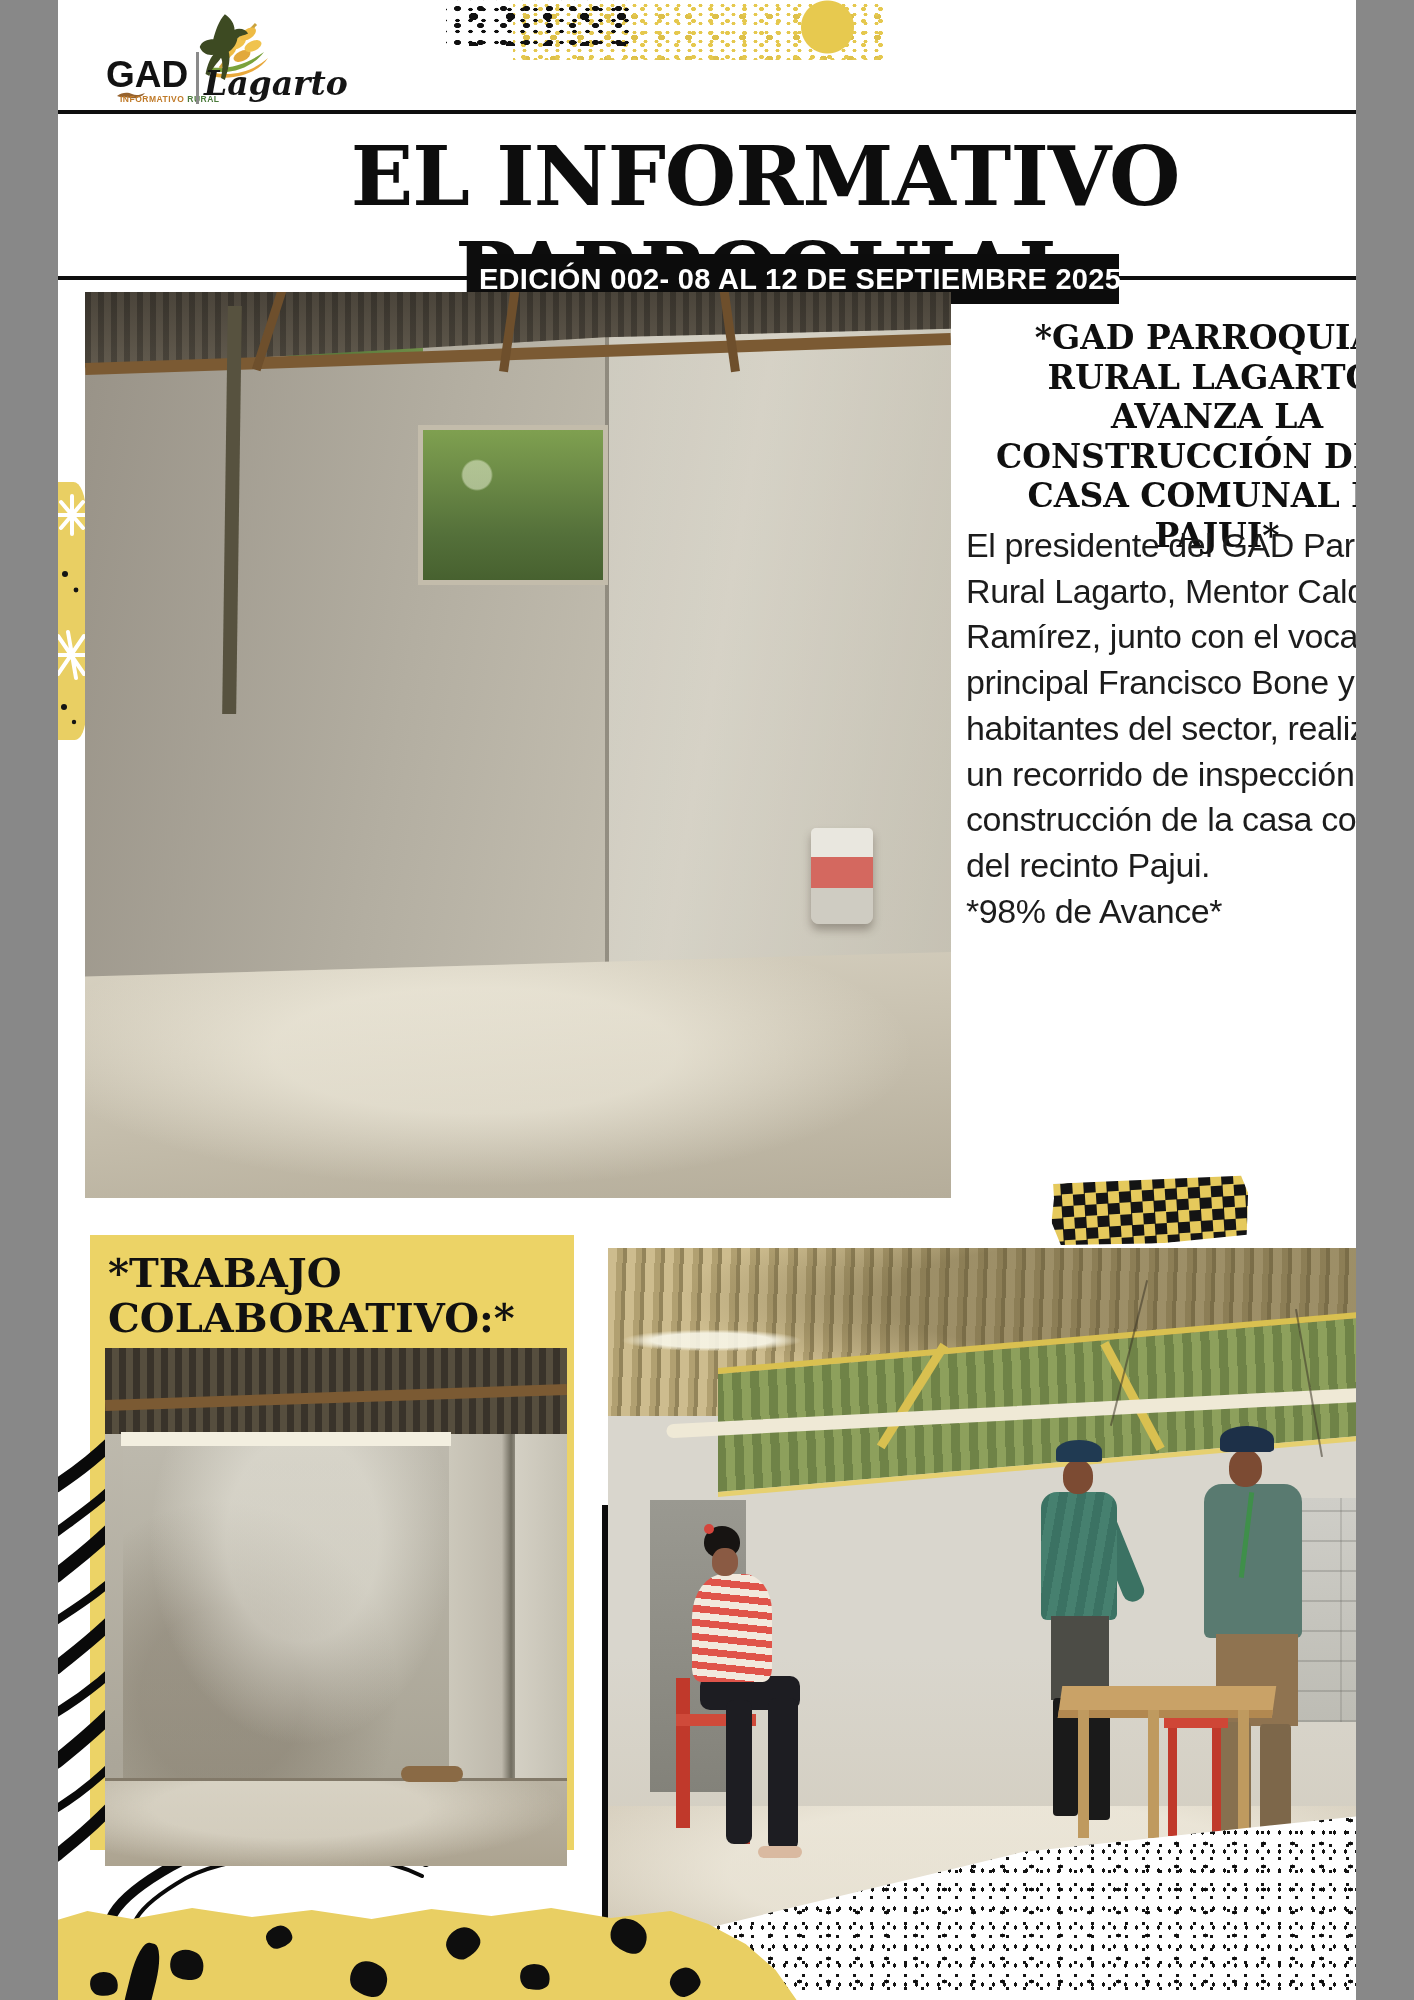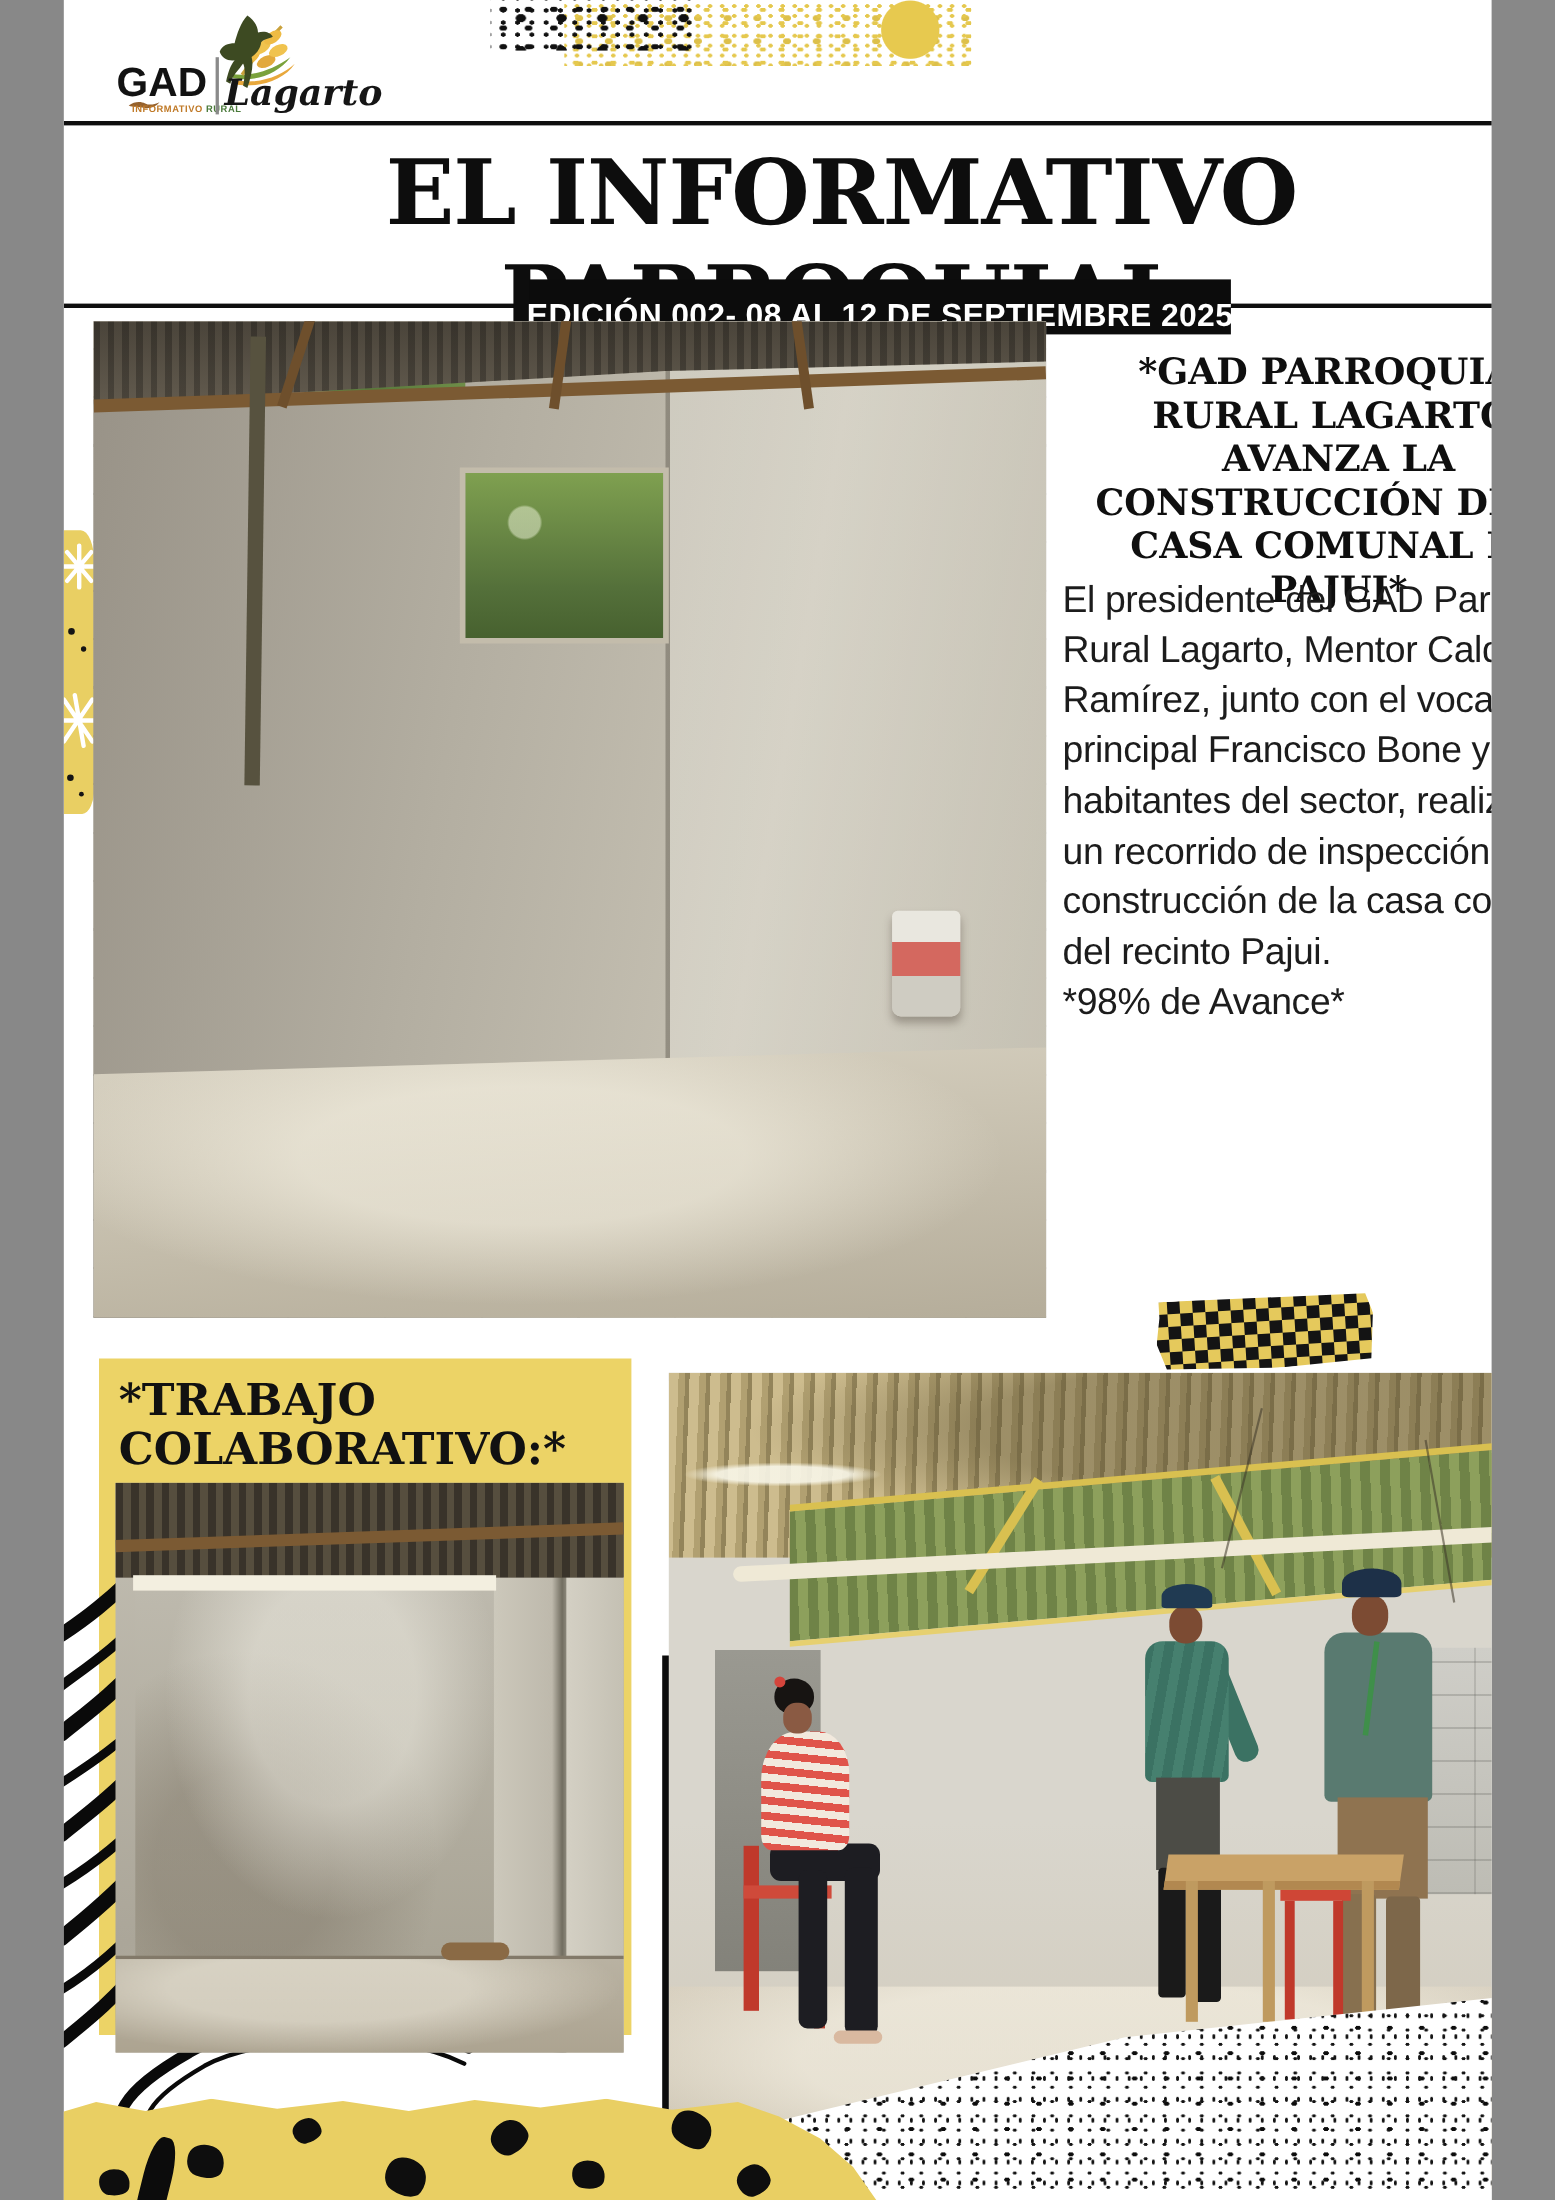"EDICIÓN 002- 08 AL 12" .edition { align-items: flex-end -> center }
